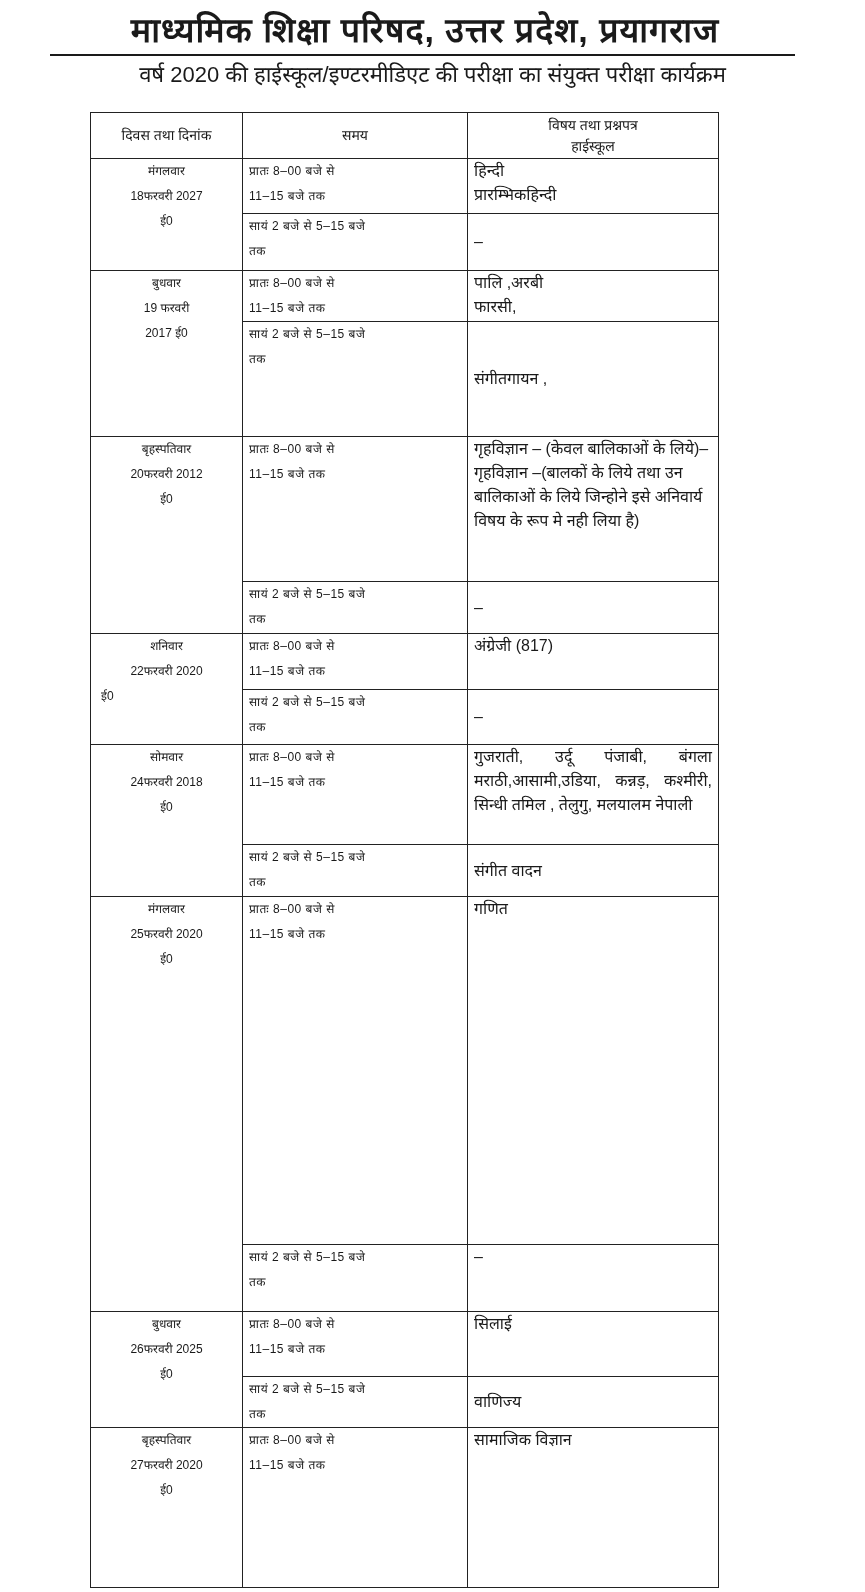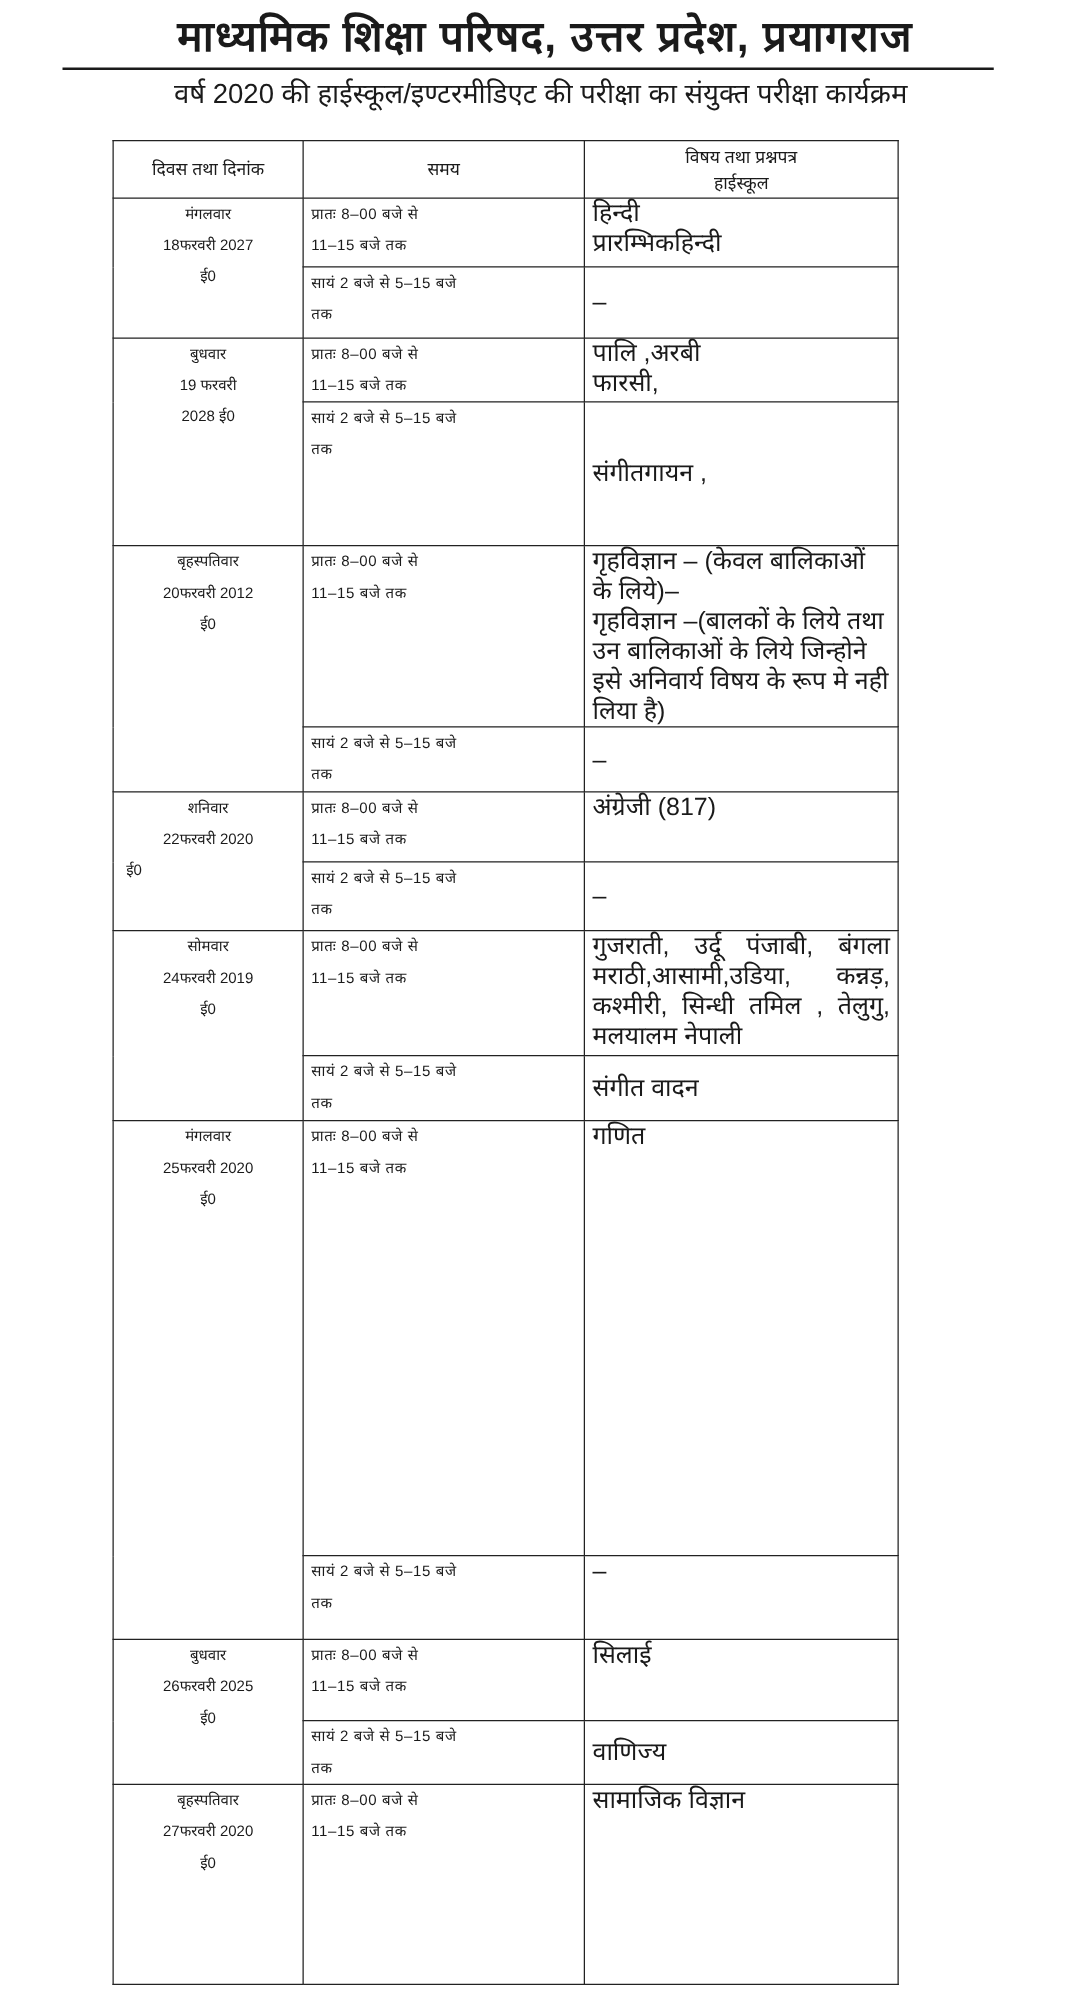"माध्यमिक शिक्षा परिषद, उत्तर प्रदेश," .title { left: 56px -> 45px }
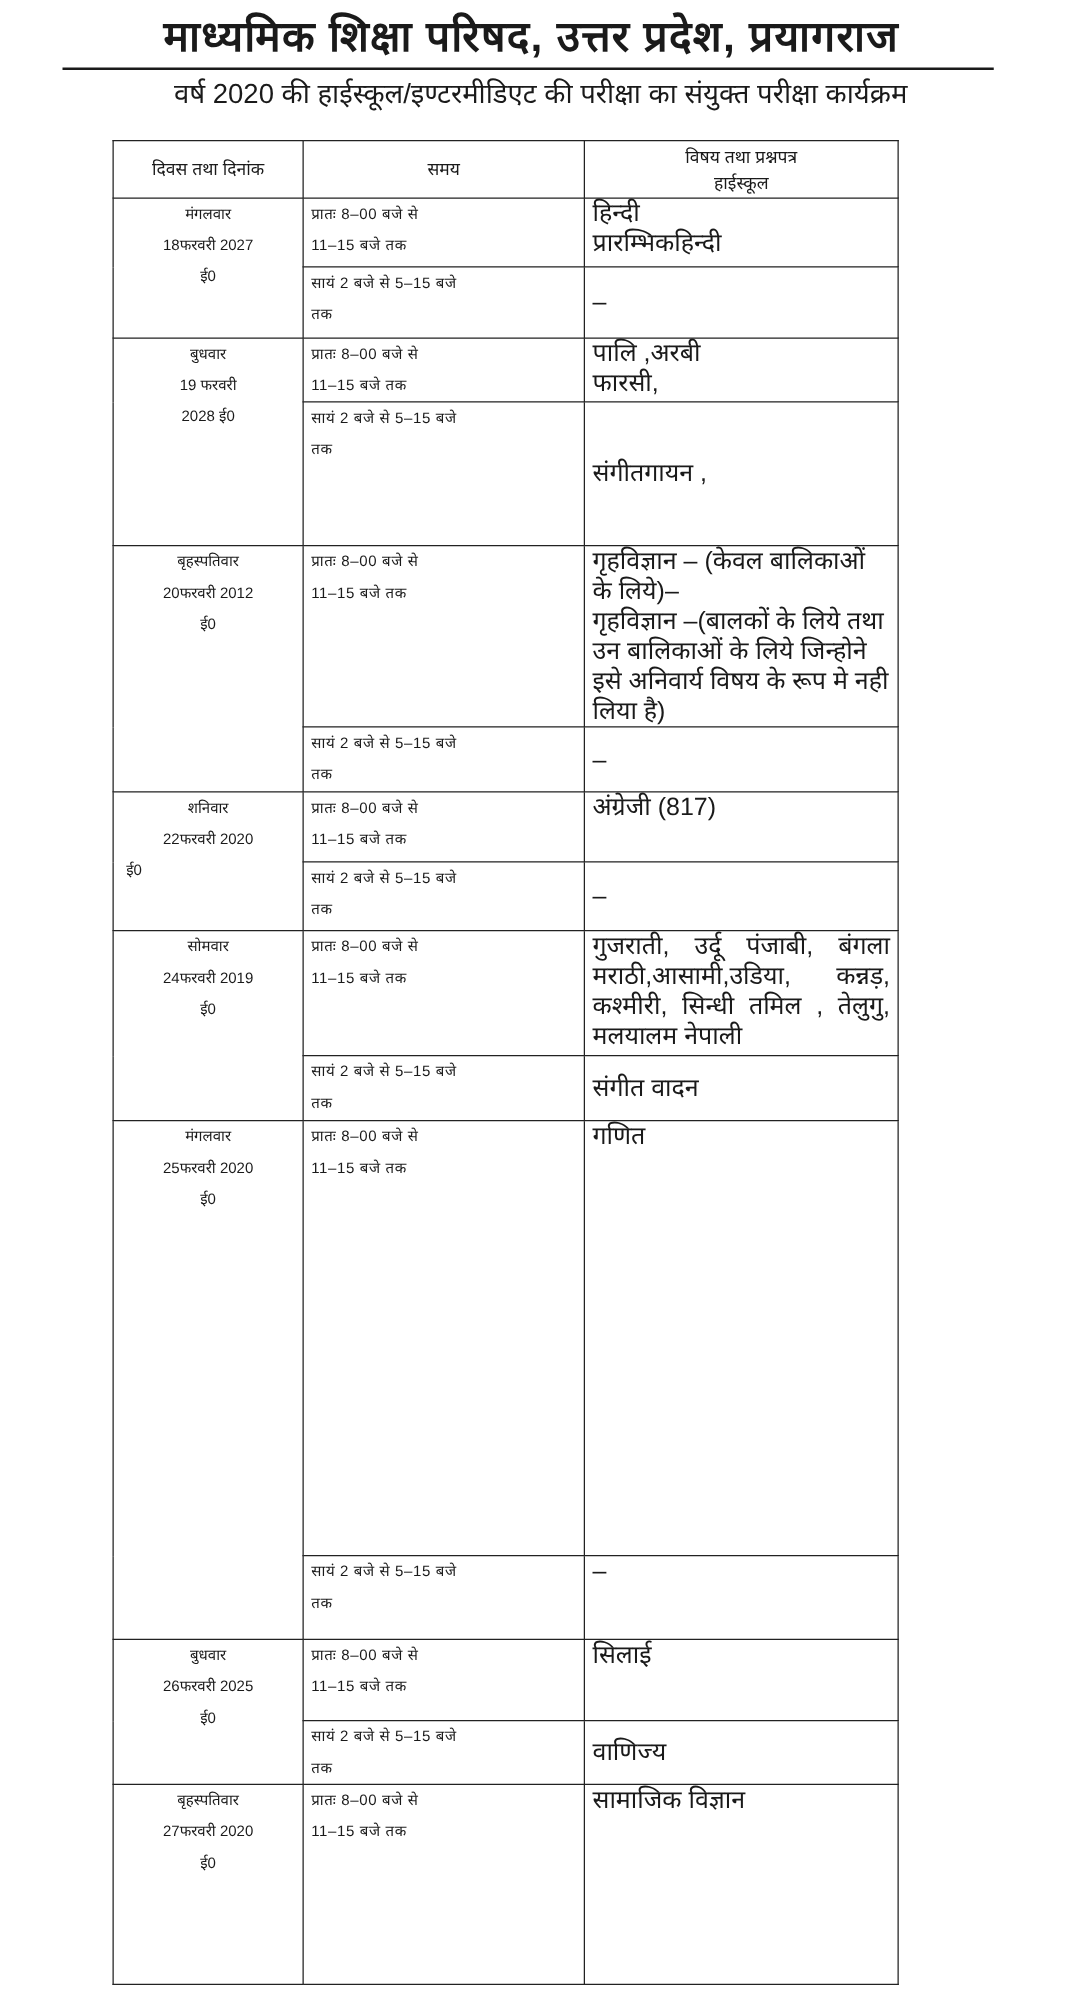"हिन्दी" td.subj { font-size: 20px -> 16px }
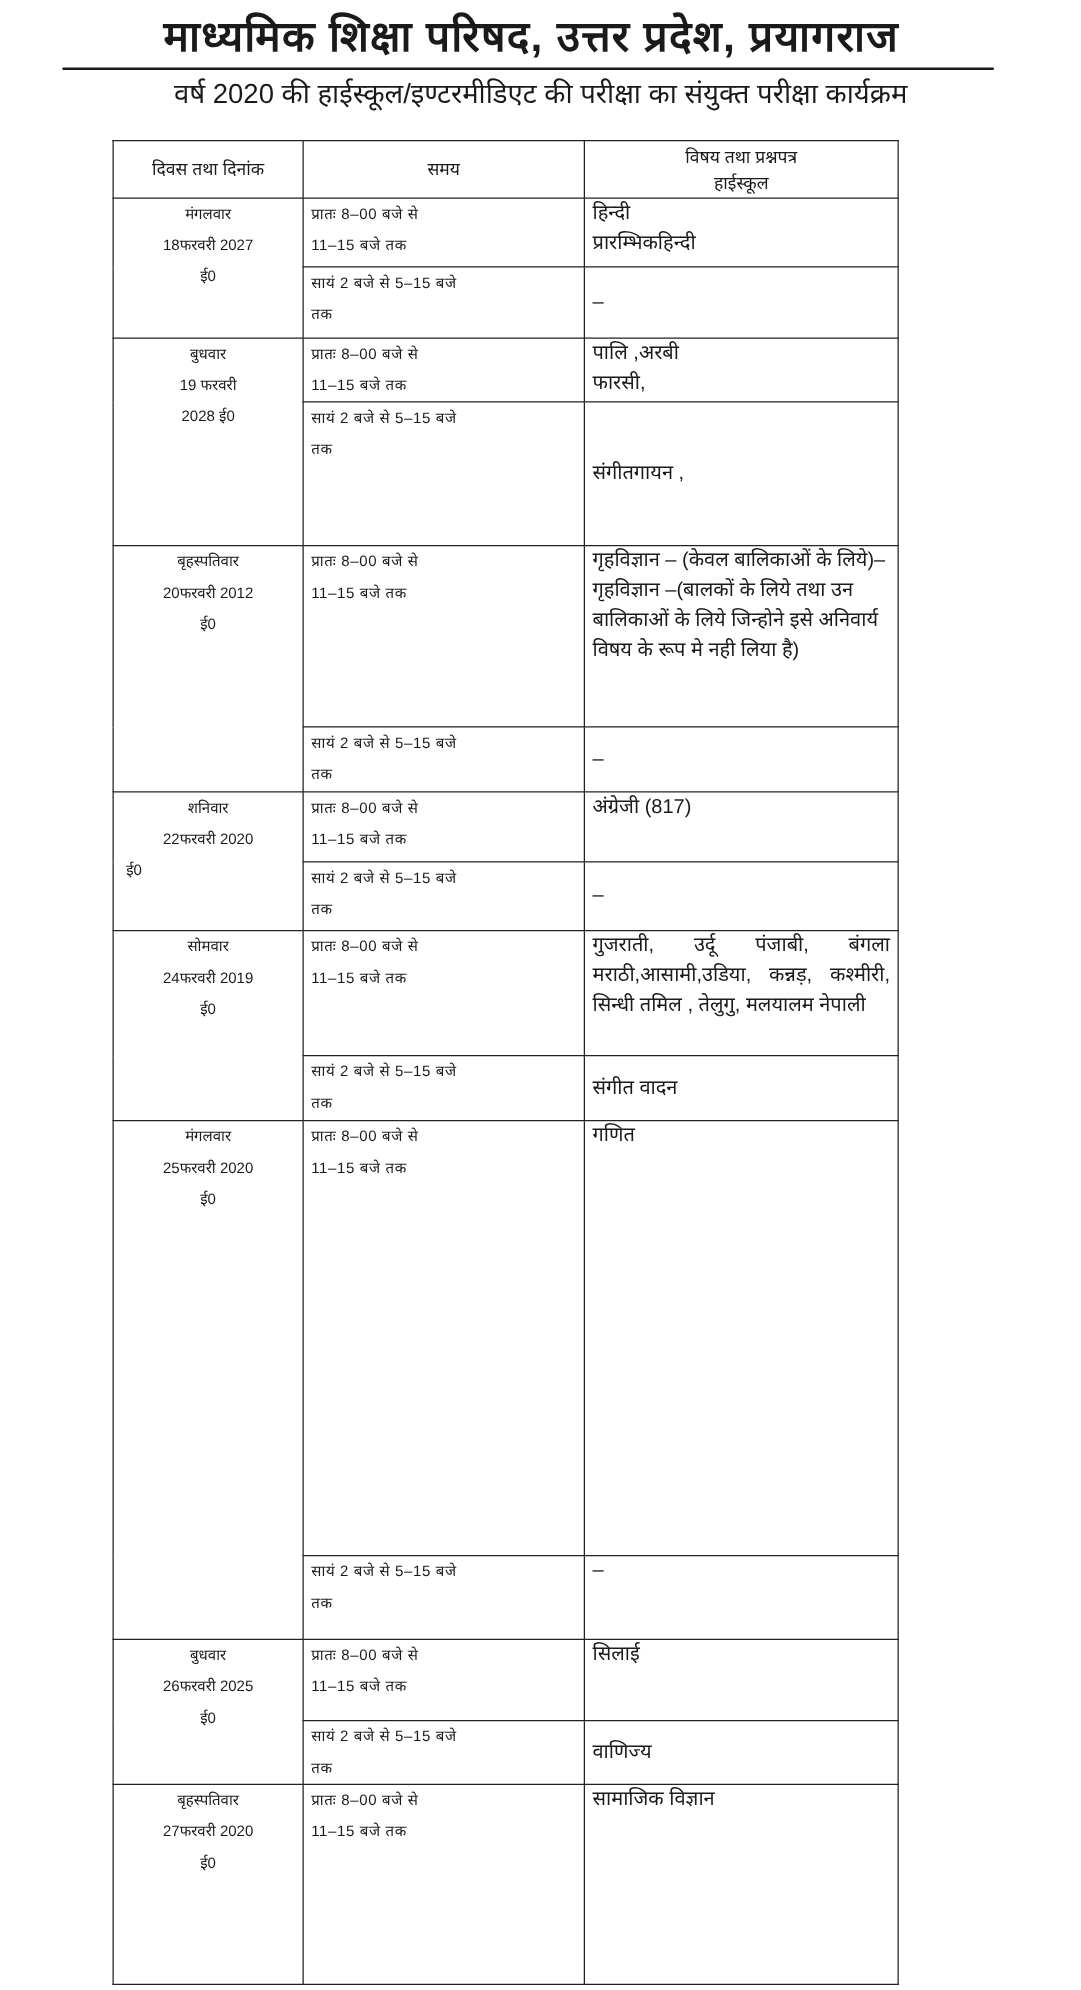"2028 ई0" span.line { text: 2028 -> 2017 }
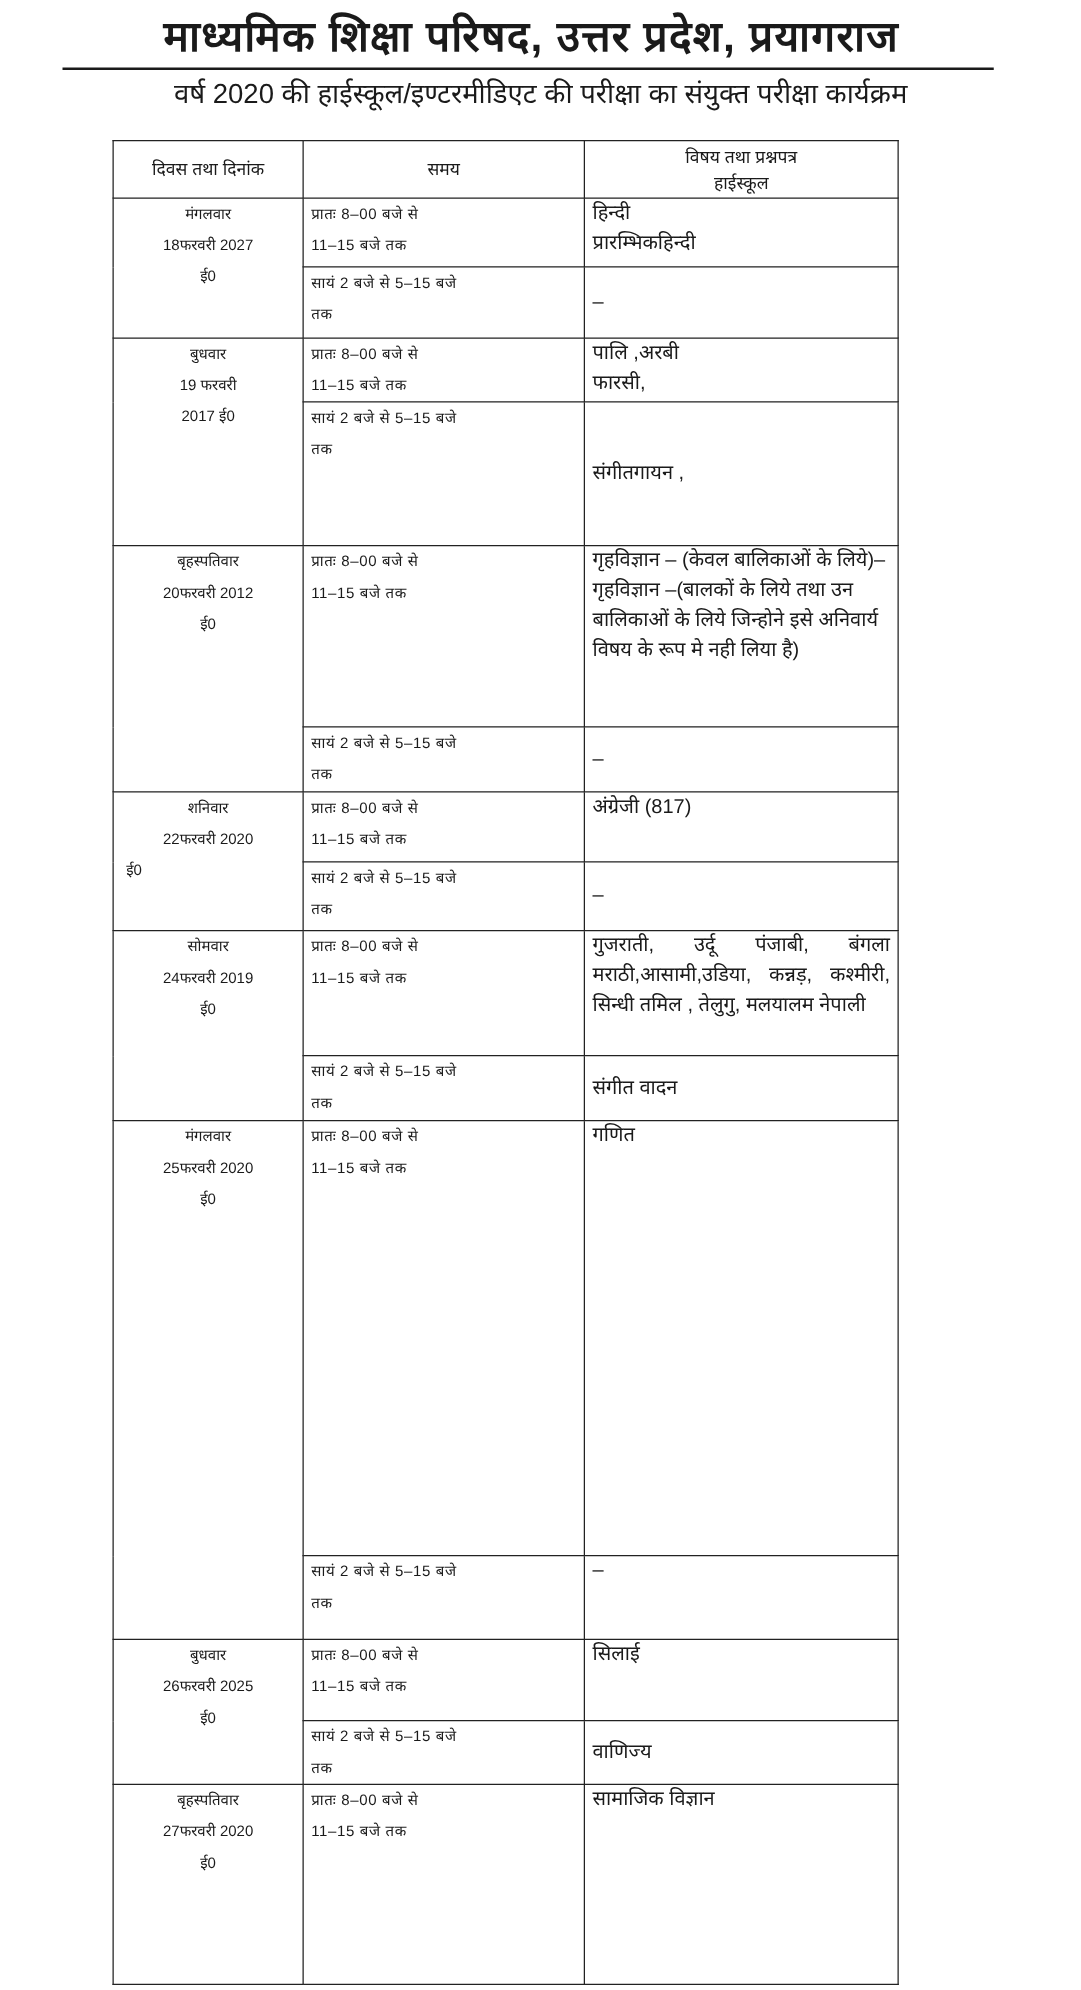"24फरवरी 2019" span.line { text: 2019 -> 2018 }
